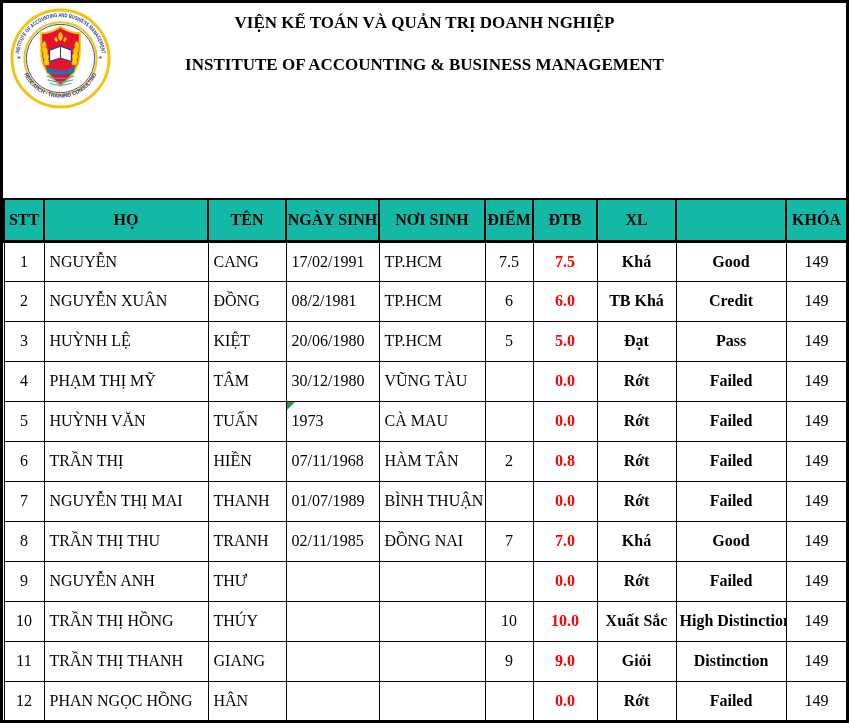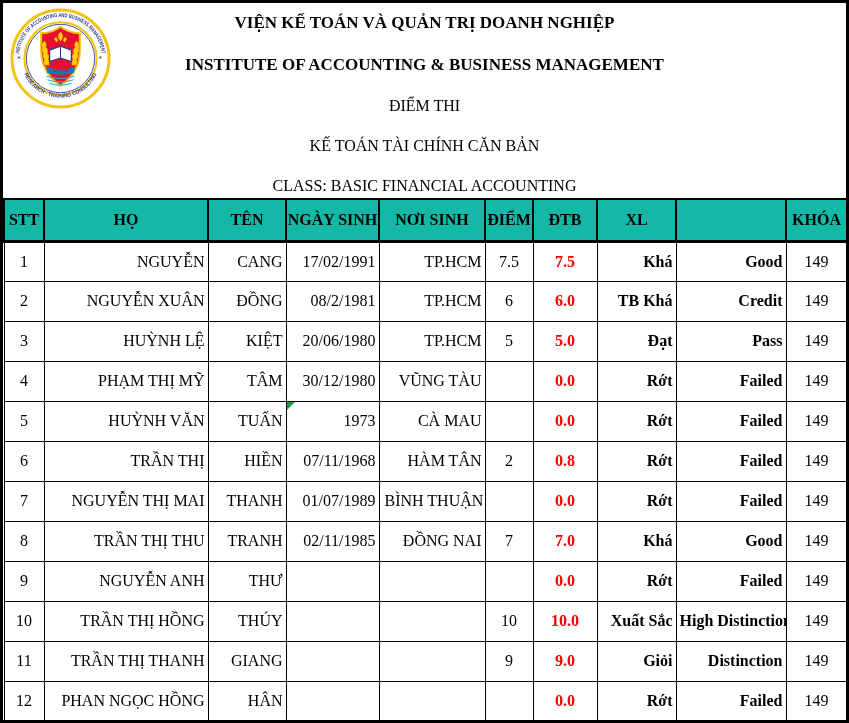"ĐIỂM THI" div.tl { html: <div>ĐIỂM THI</div> -> none }
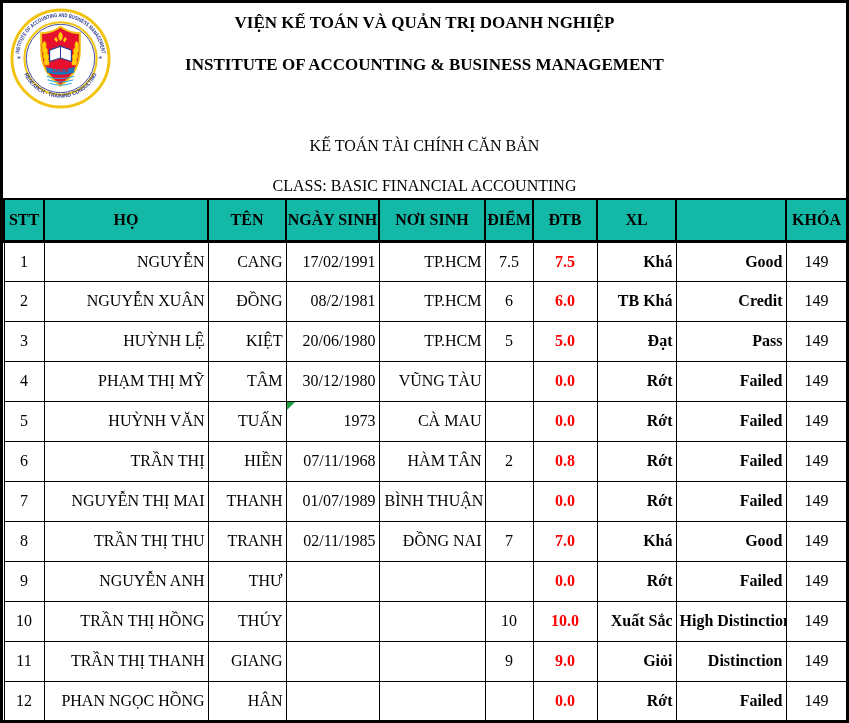"KẾ TOÁN TÀI CHÍNH CĂN" div.tl { html: <div>KẾ TOÁN TÀI CHÍNH CĂN BẢN</div> -> none }
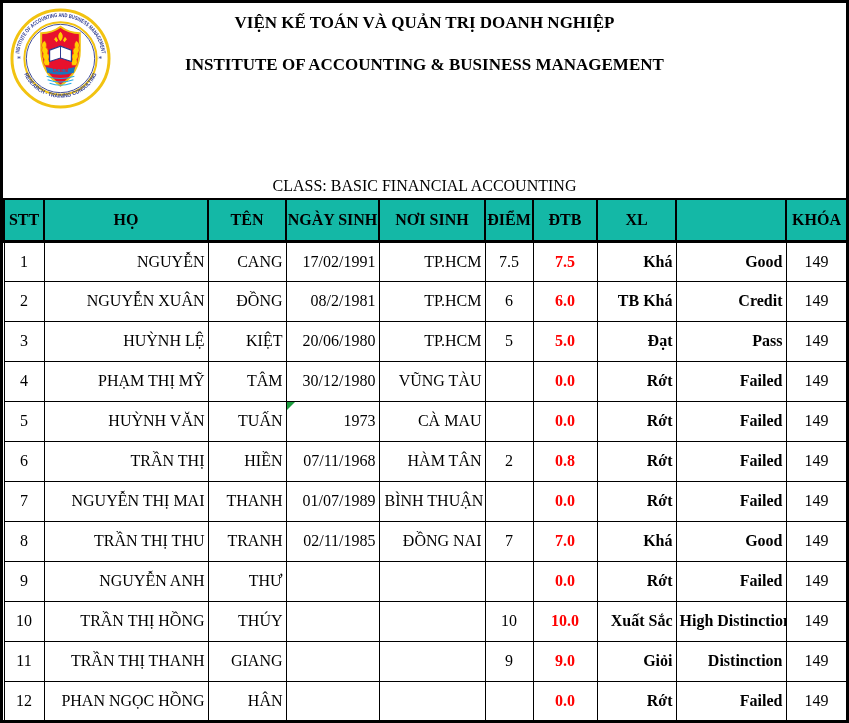"CLASS: BASIC FINANCIAL ACCOUNTING" div.tl { html: <div>CLASS: BASIC FINANCIAL ACCOUNTING</div> -> none }
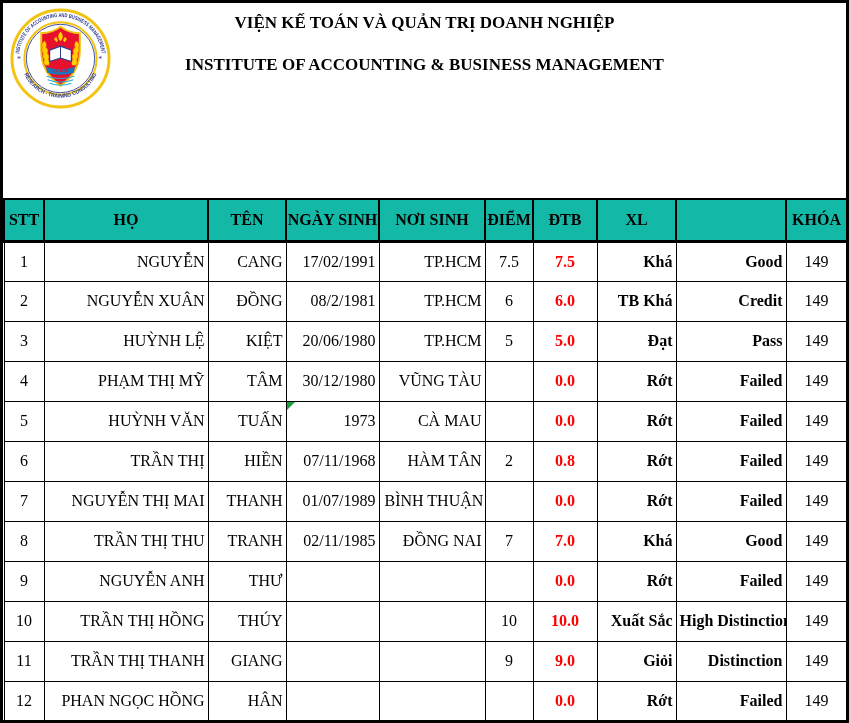"NGUYỄN" .l { text-align: right -> left }
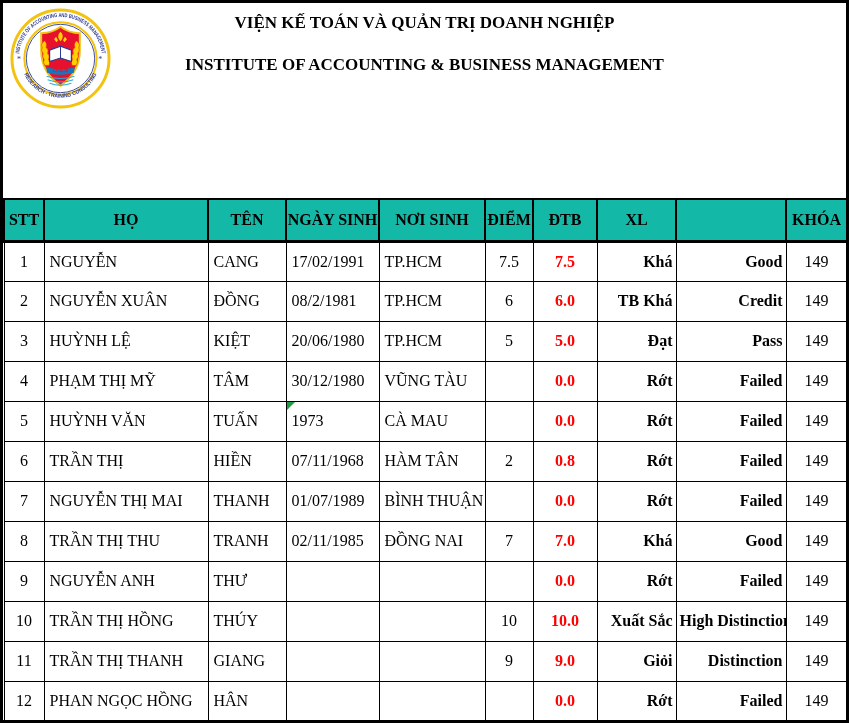"Khá" td.xl { text-align: right -> center }
